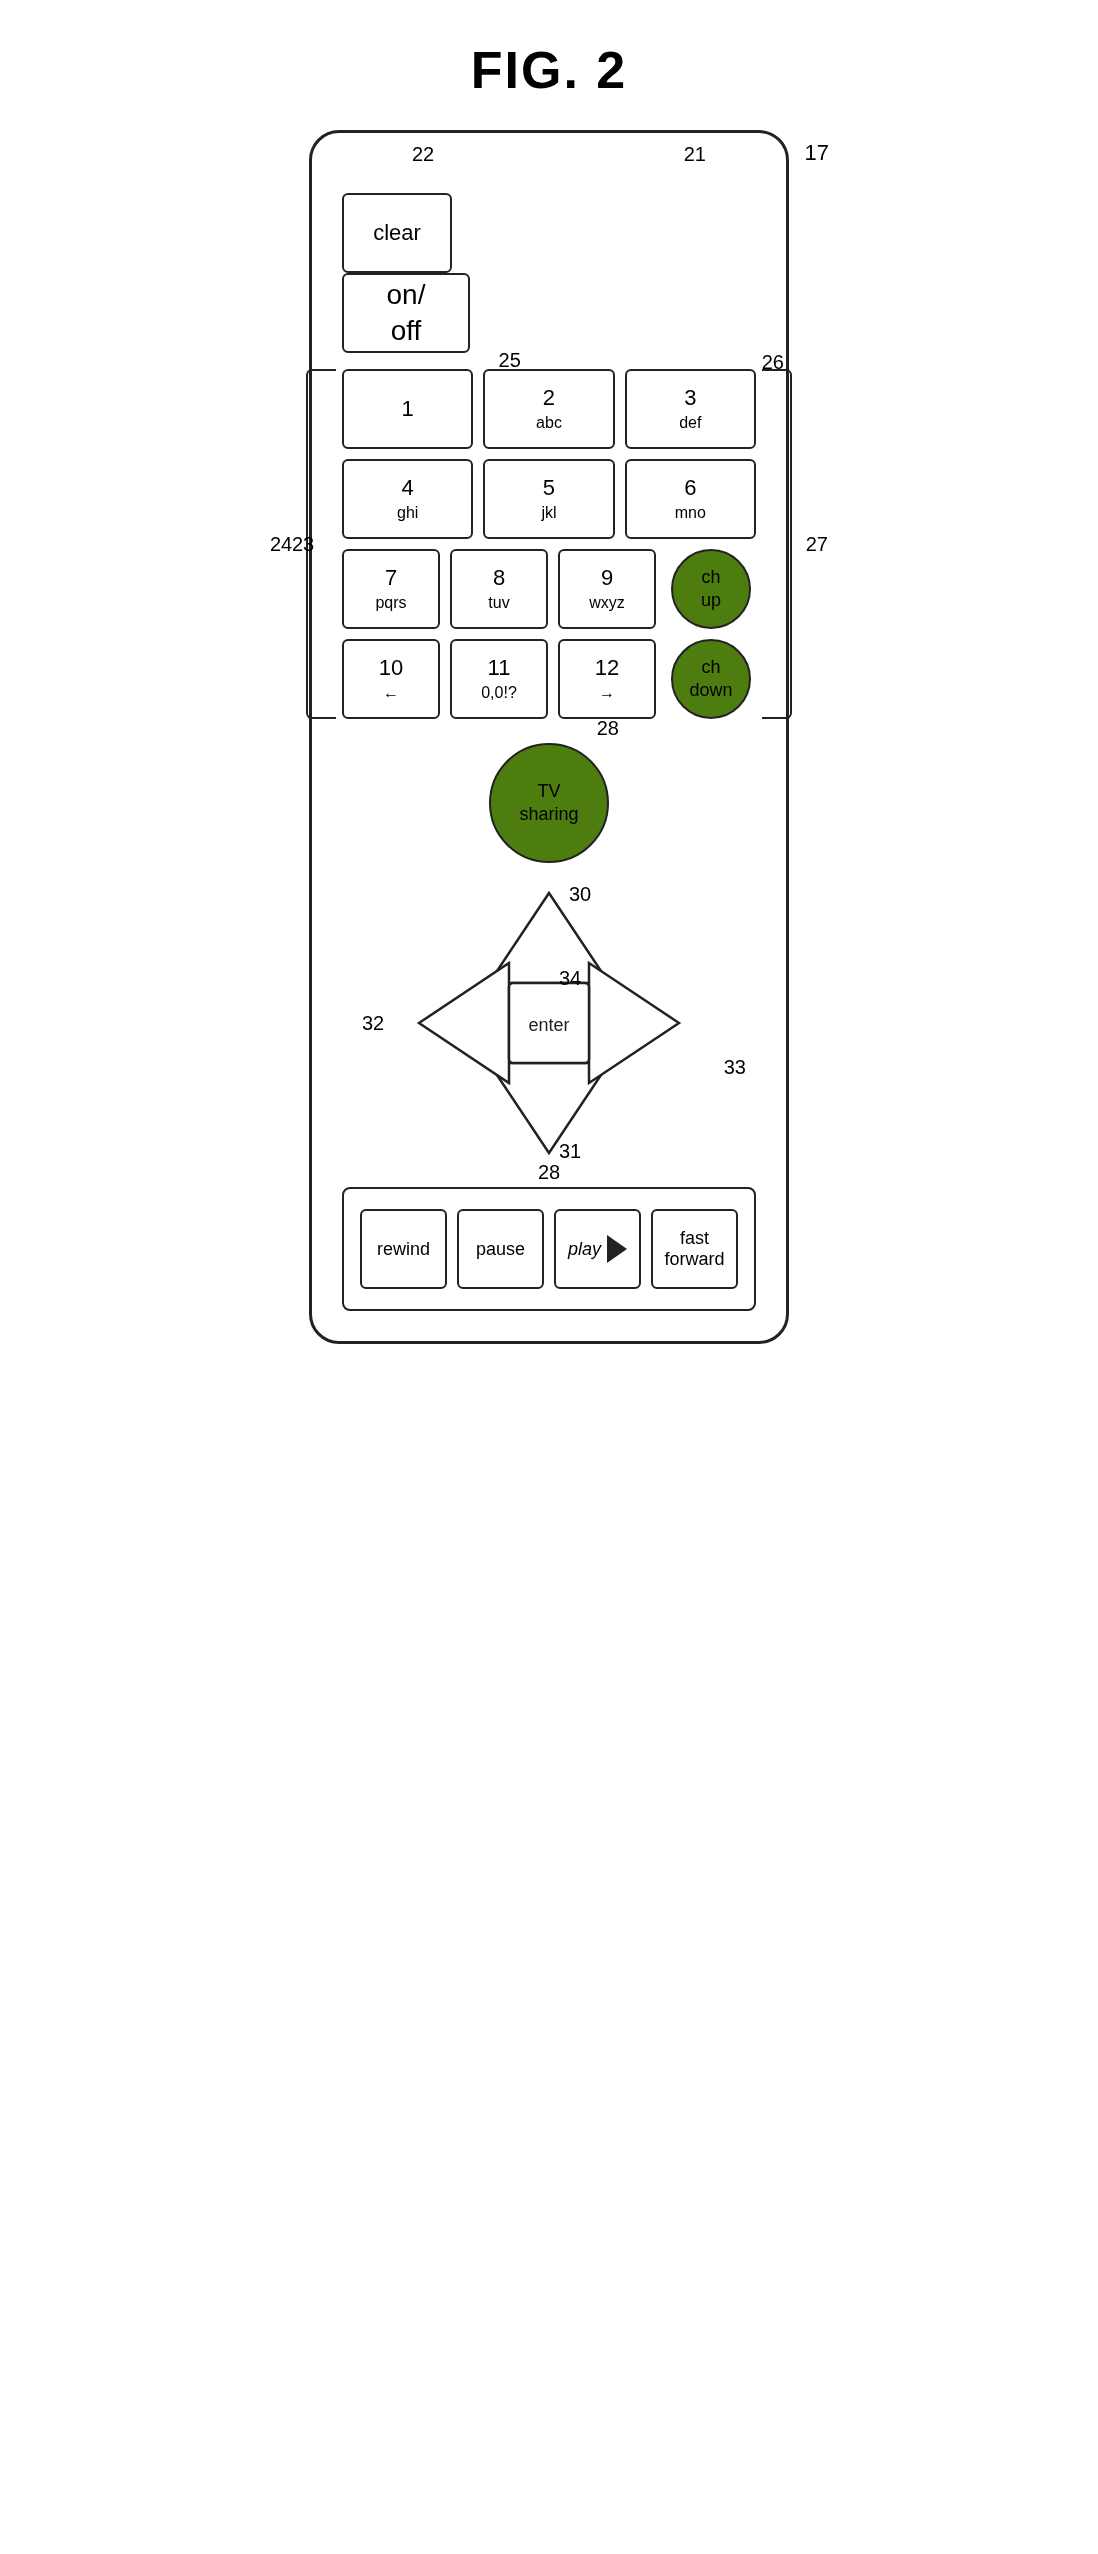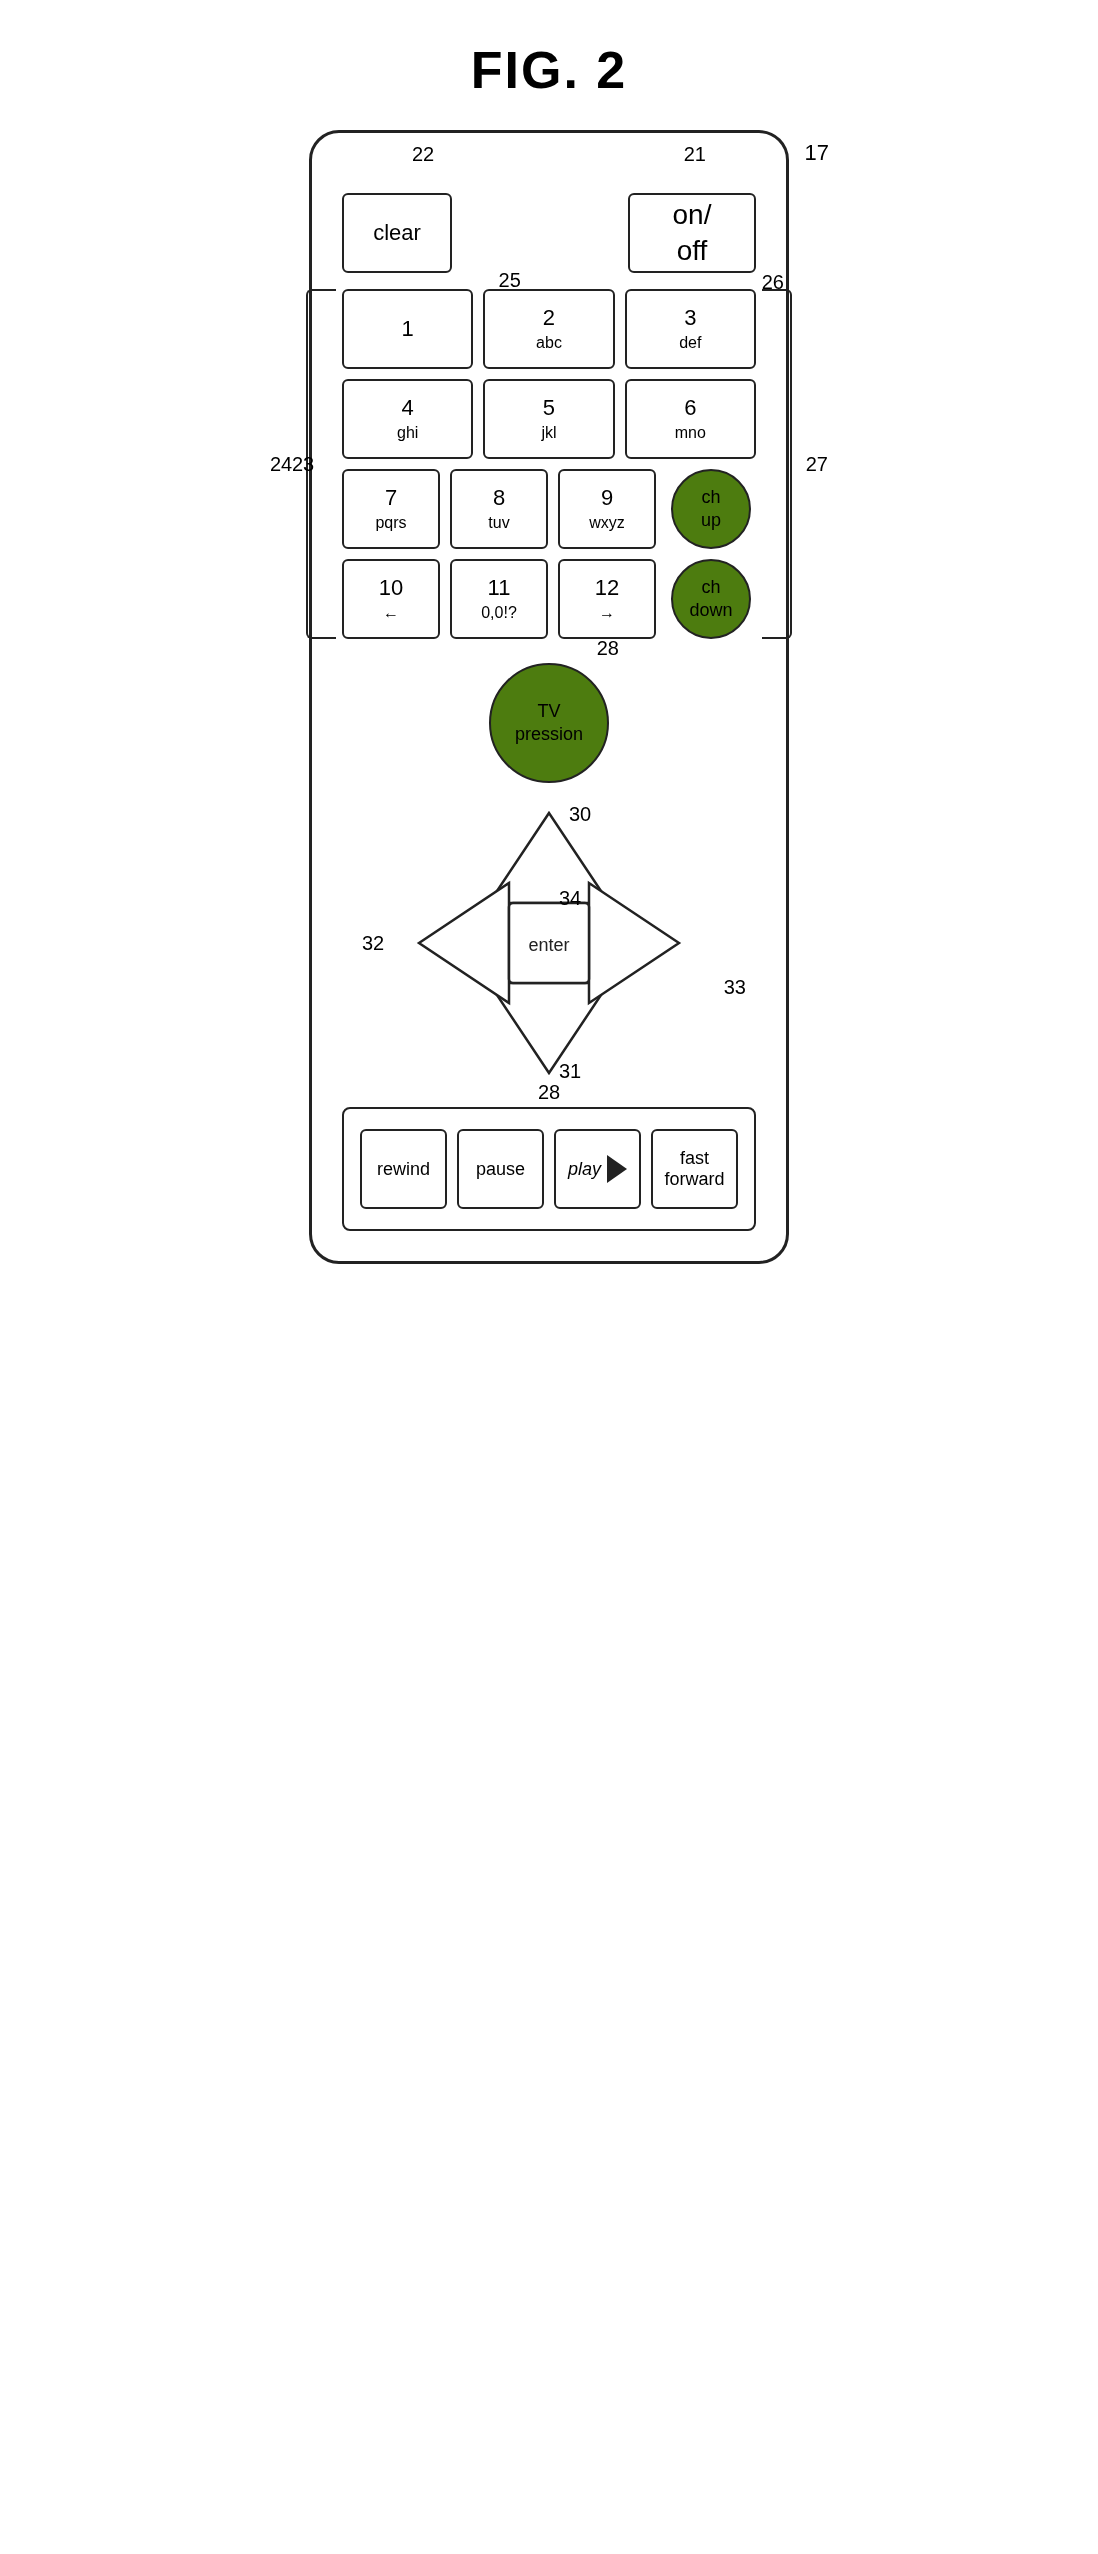"clear" div.top-row { flex-direction: none -> column }
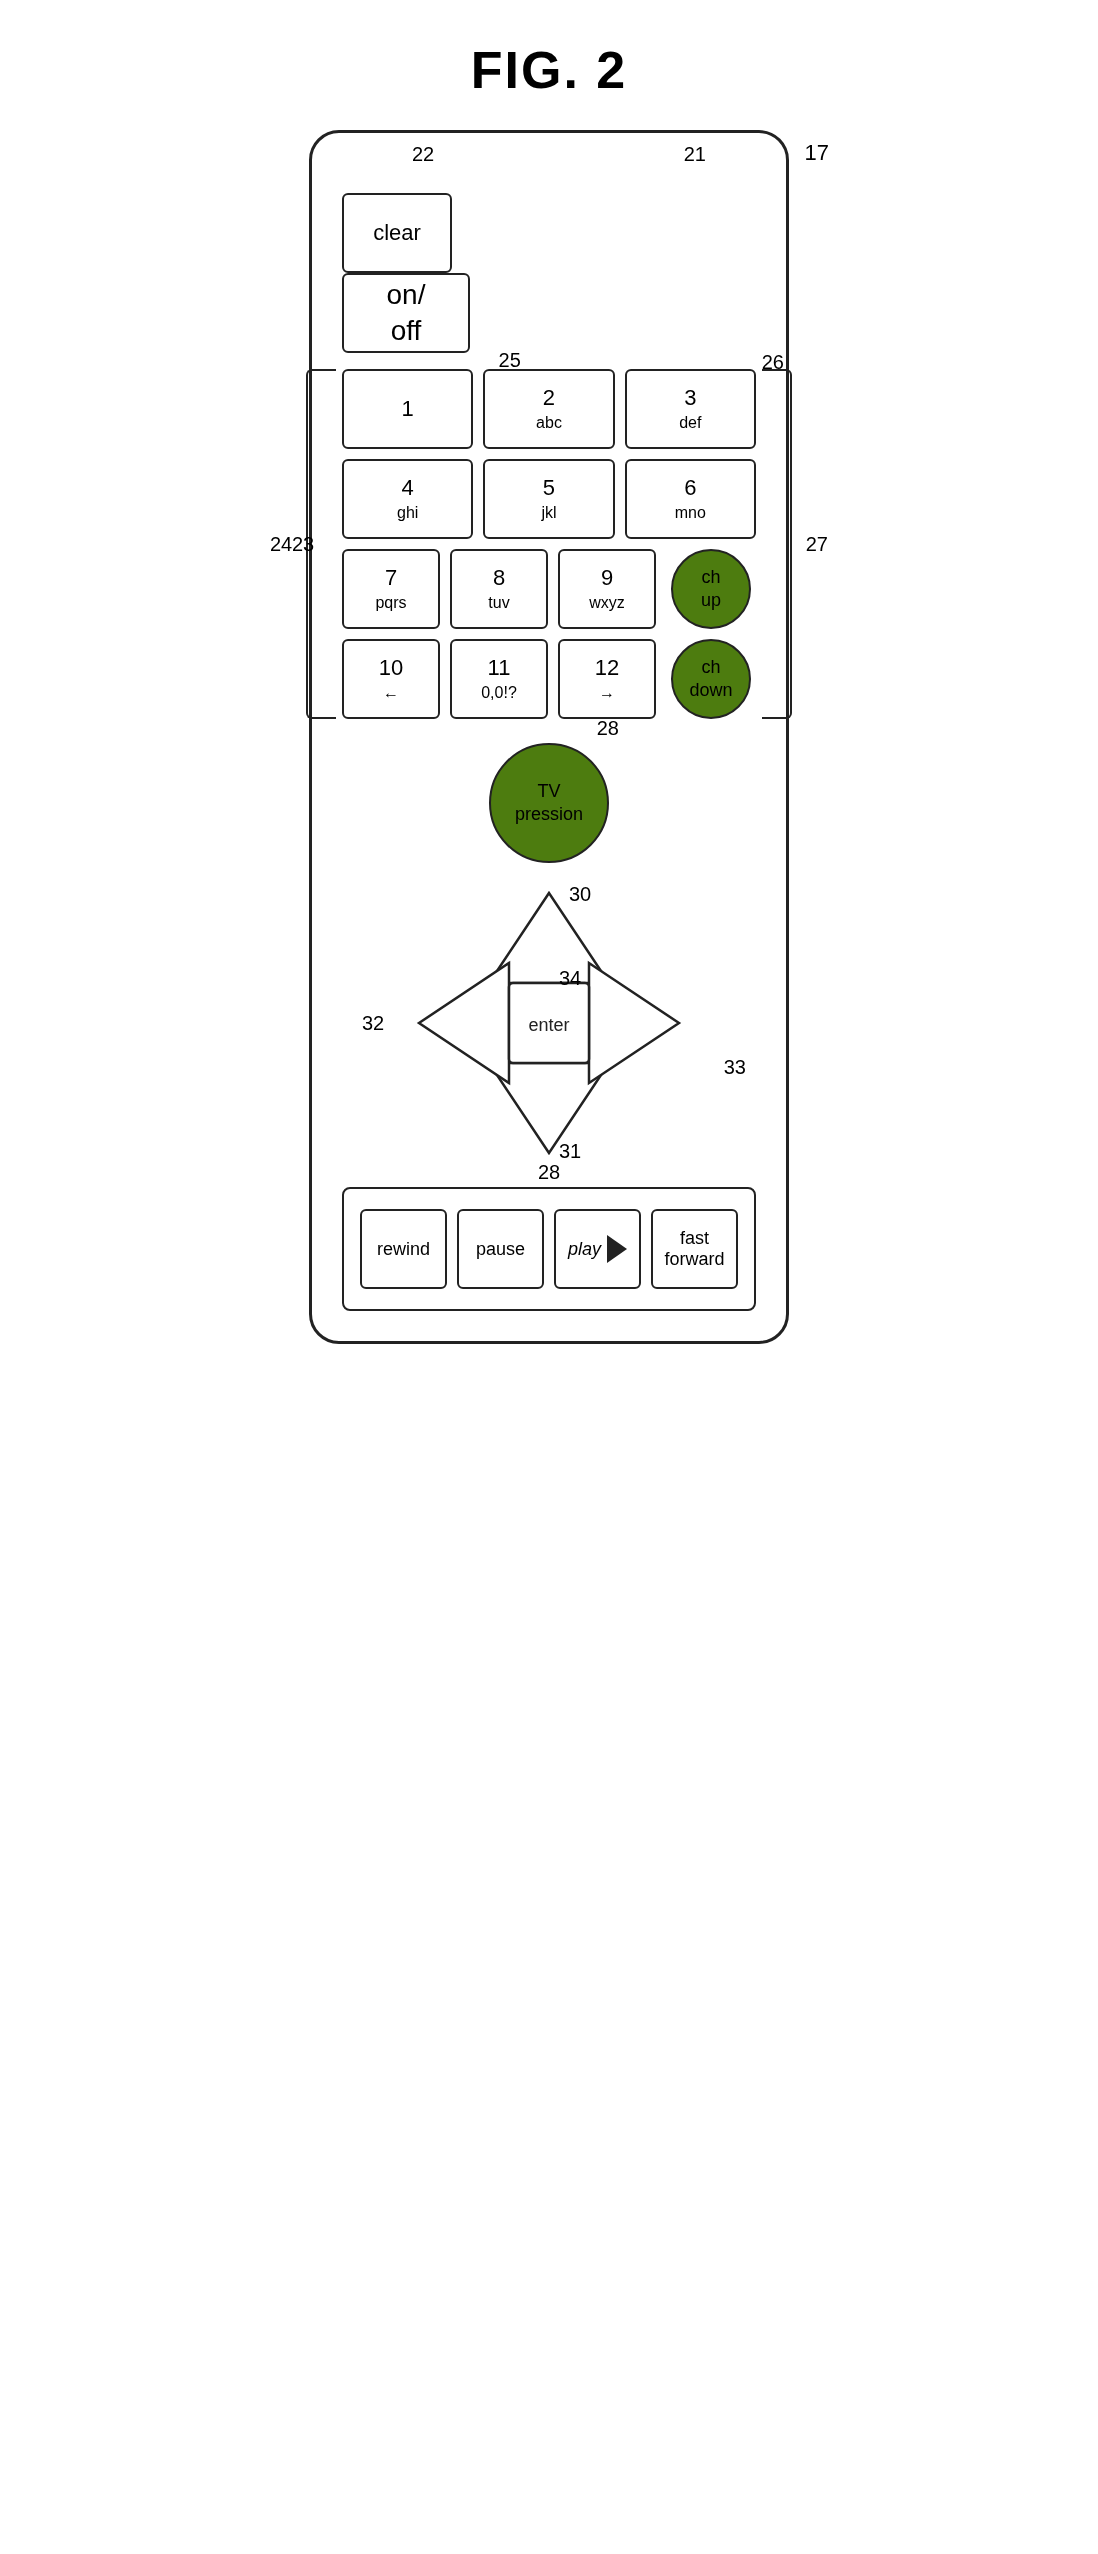"pression" span { text: pression -> sharing }
